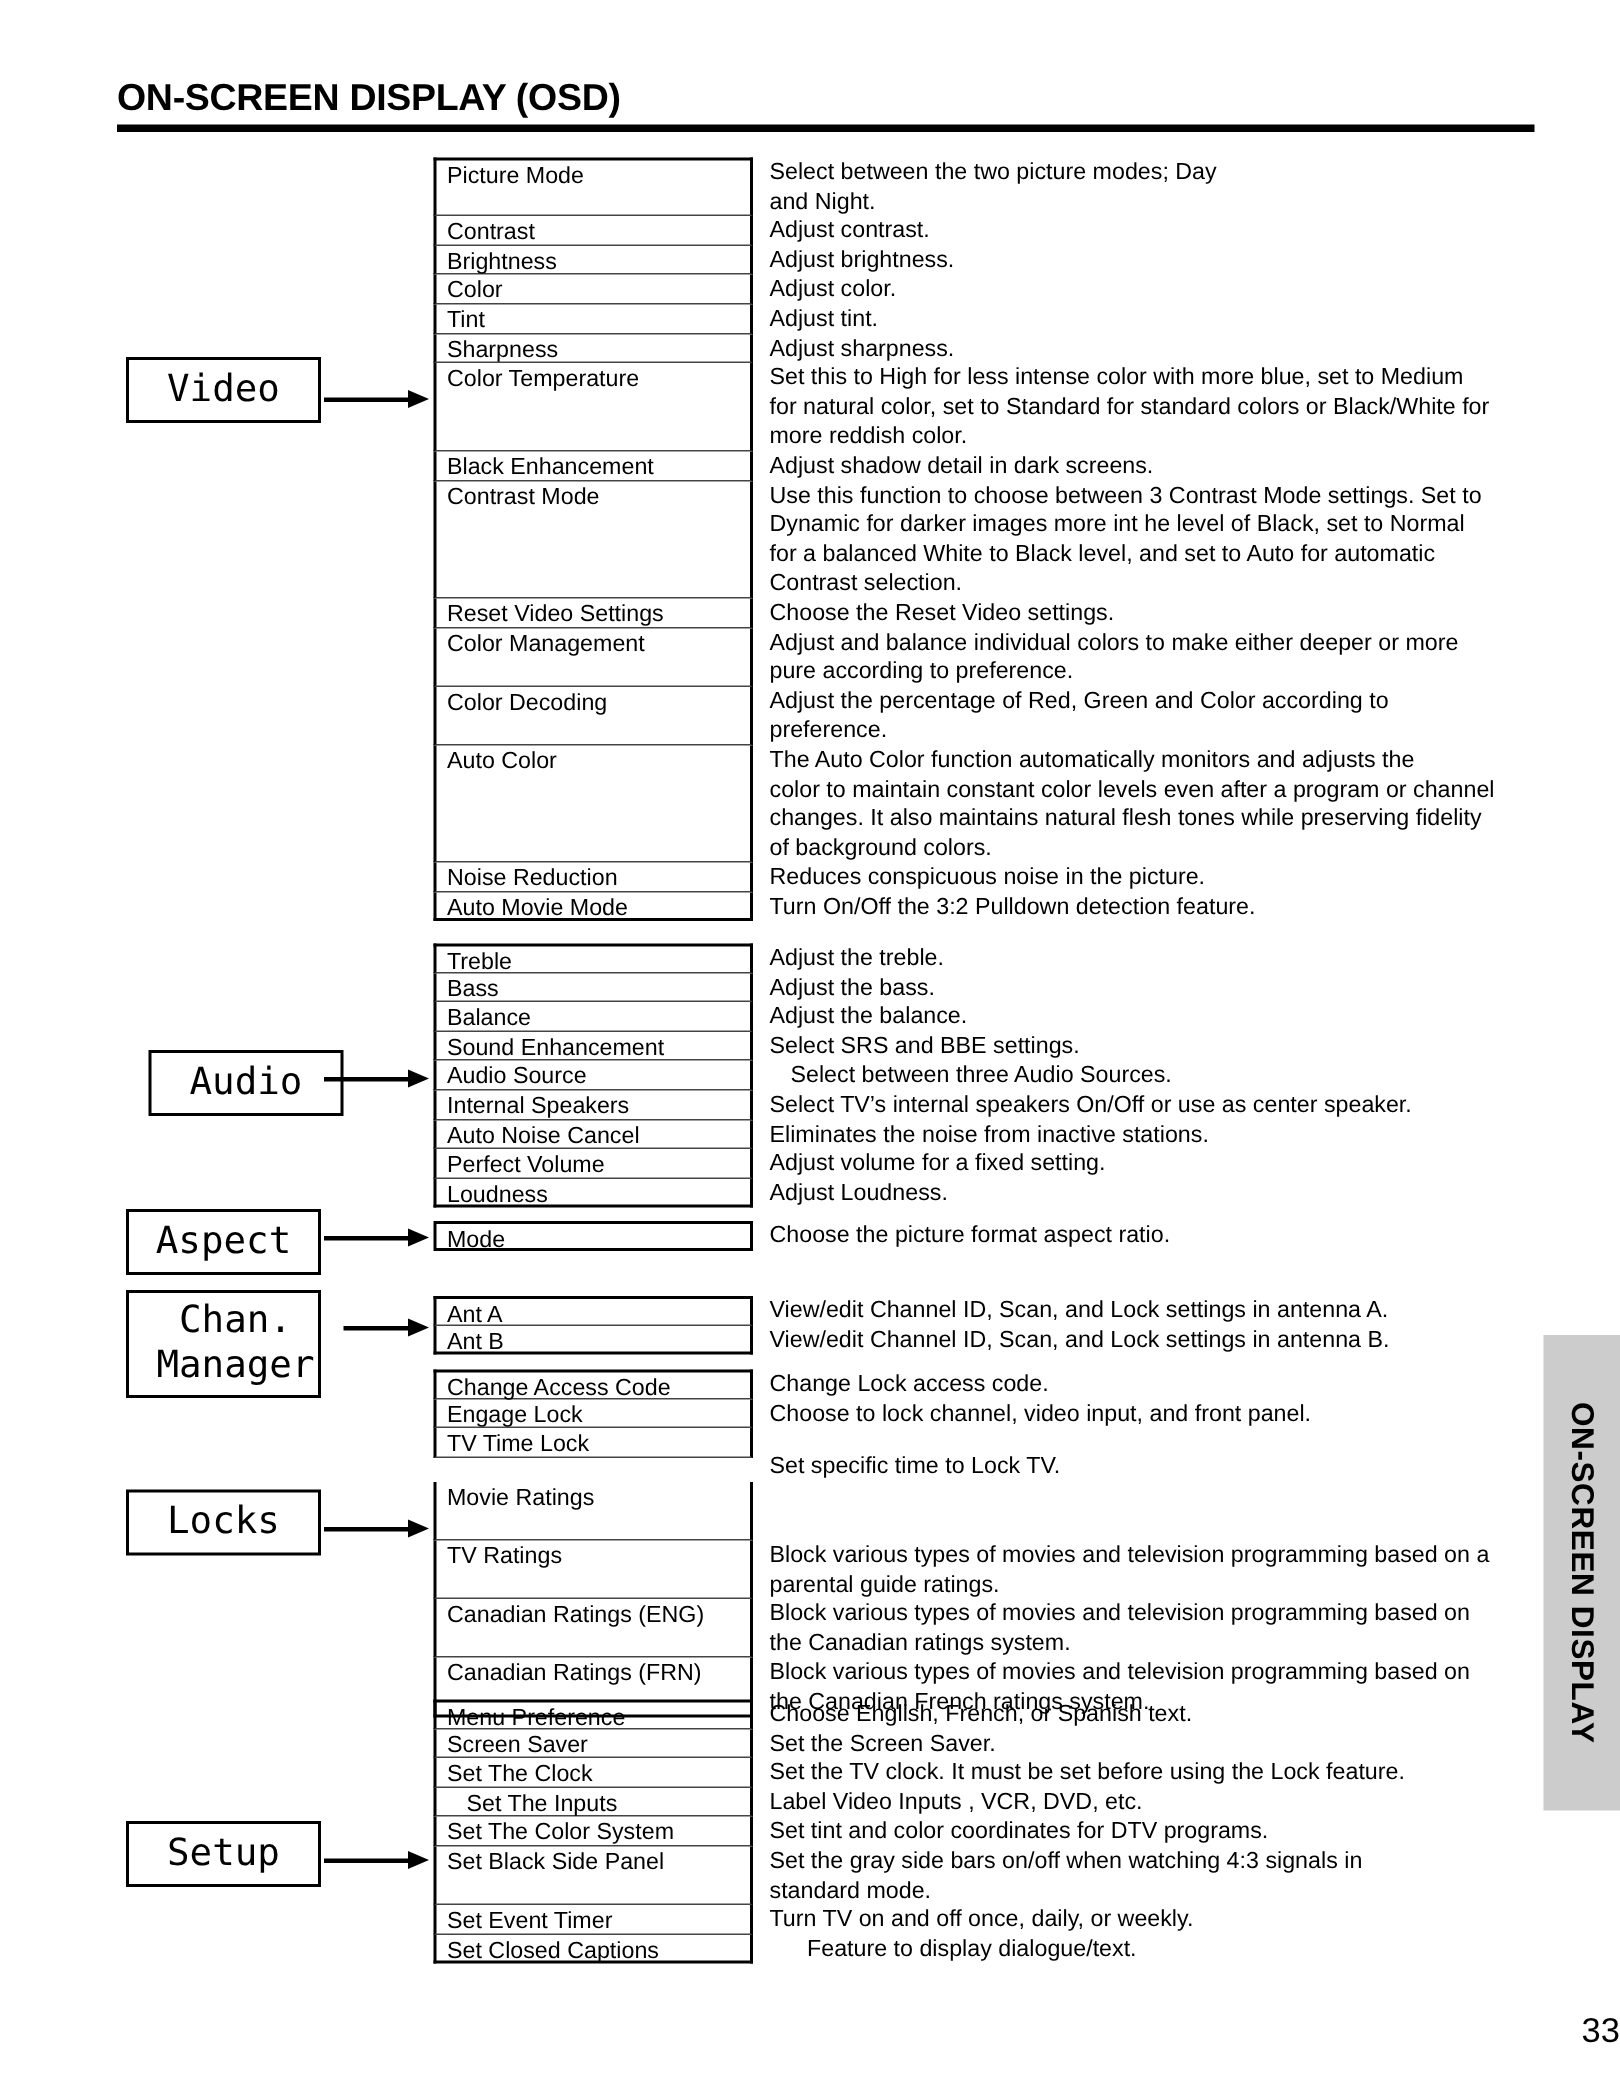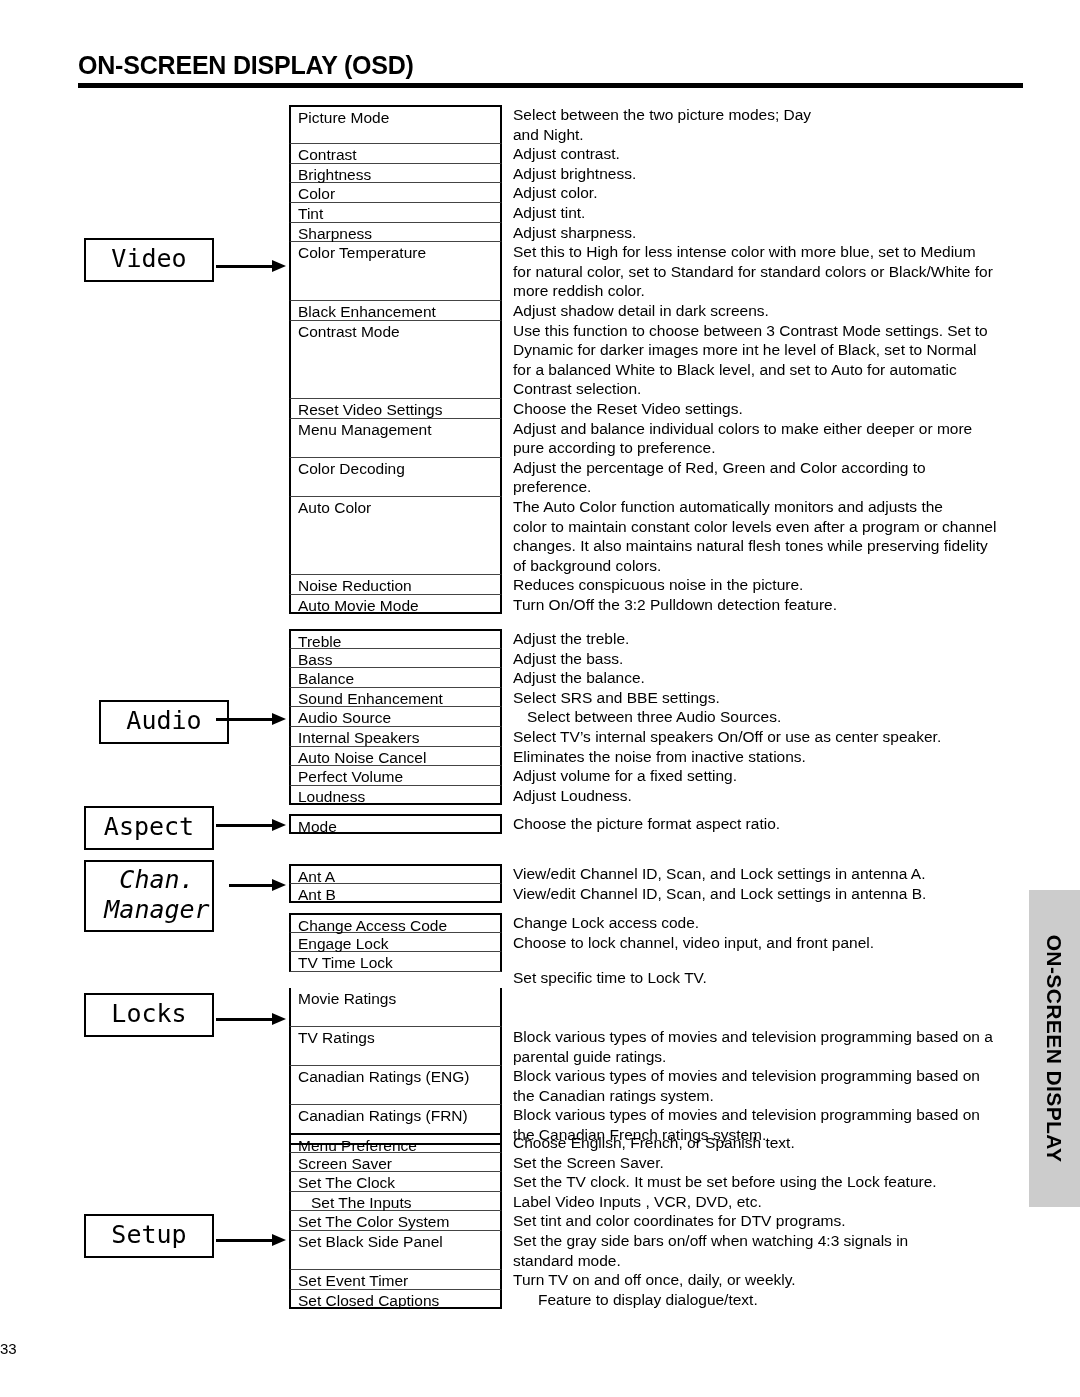"Menu Management" div.cell-name { text: Menu -> Color }
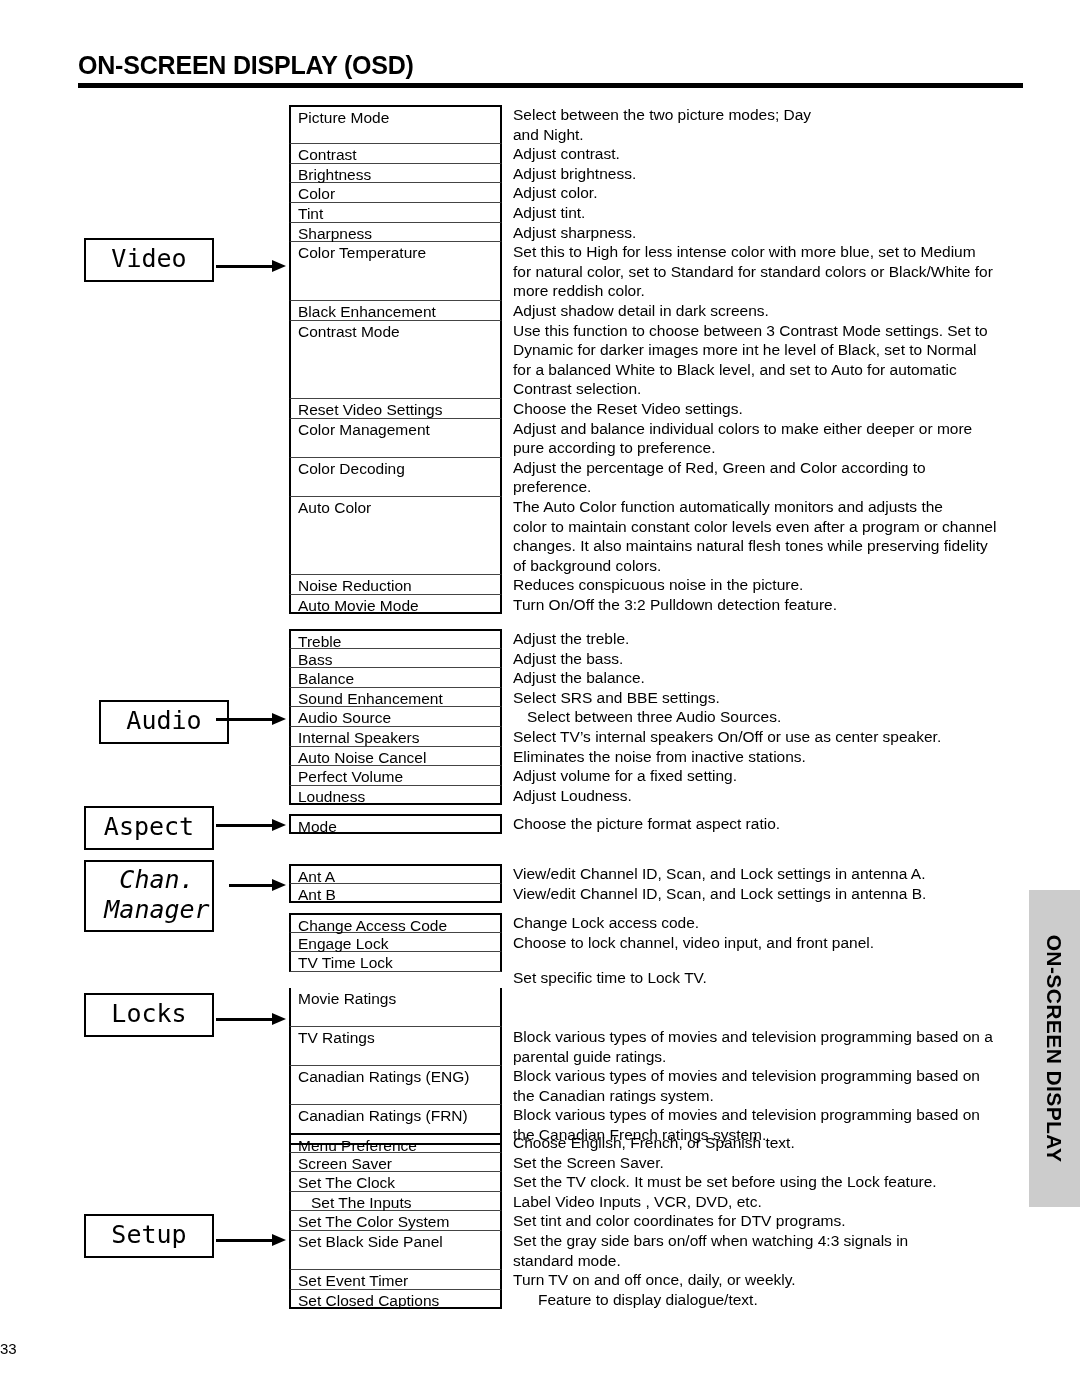"Chan." .cat.two-line { font-style: italic -> none }
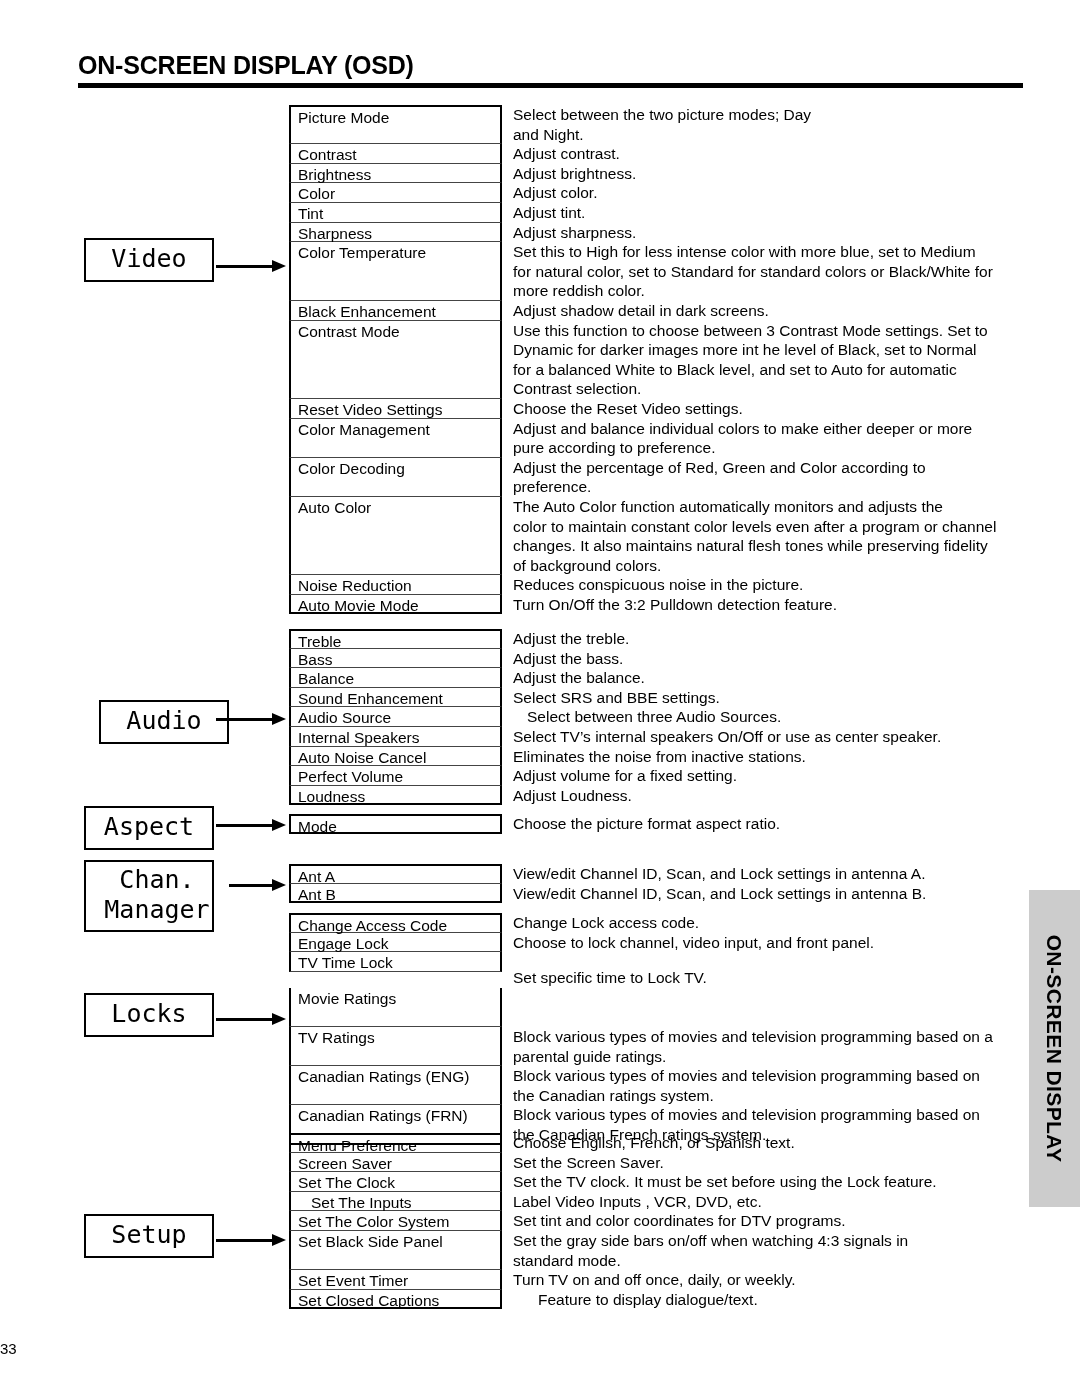"33" .page-number { font-size: 15px -> 23px; text-align: left -> right }
